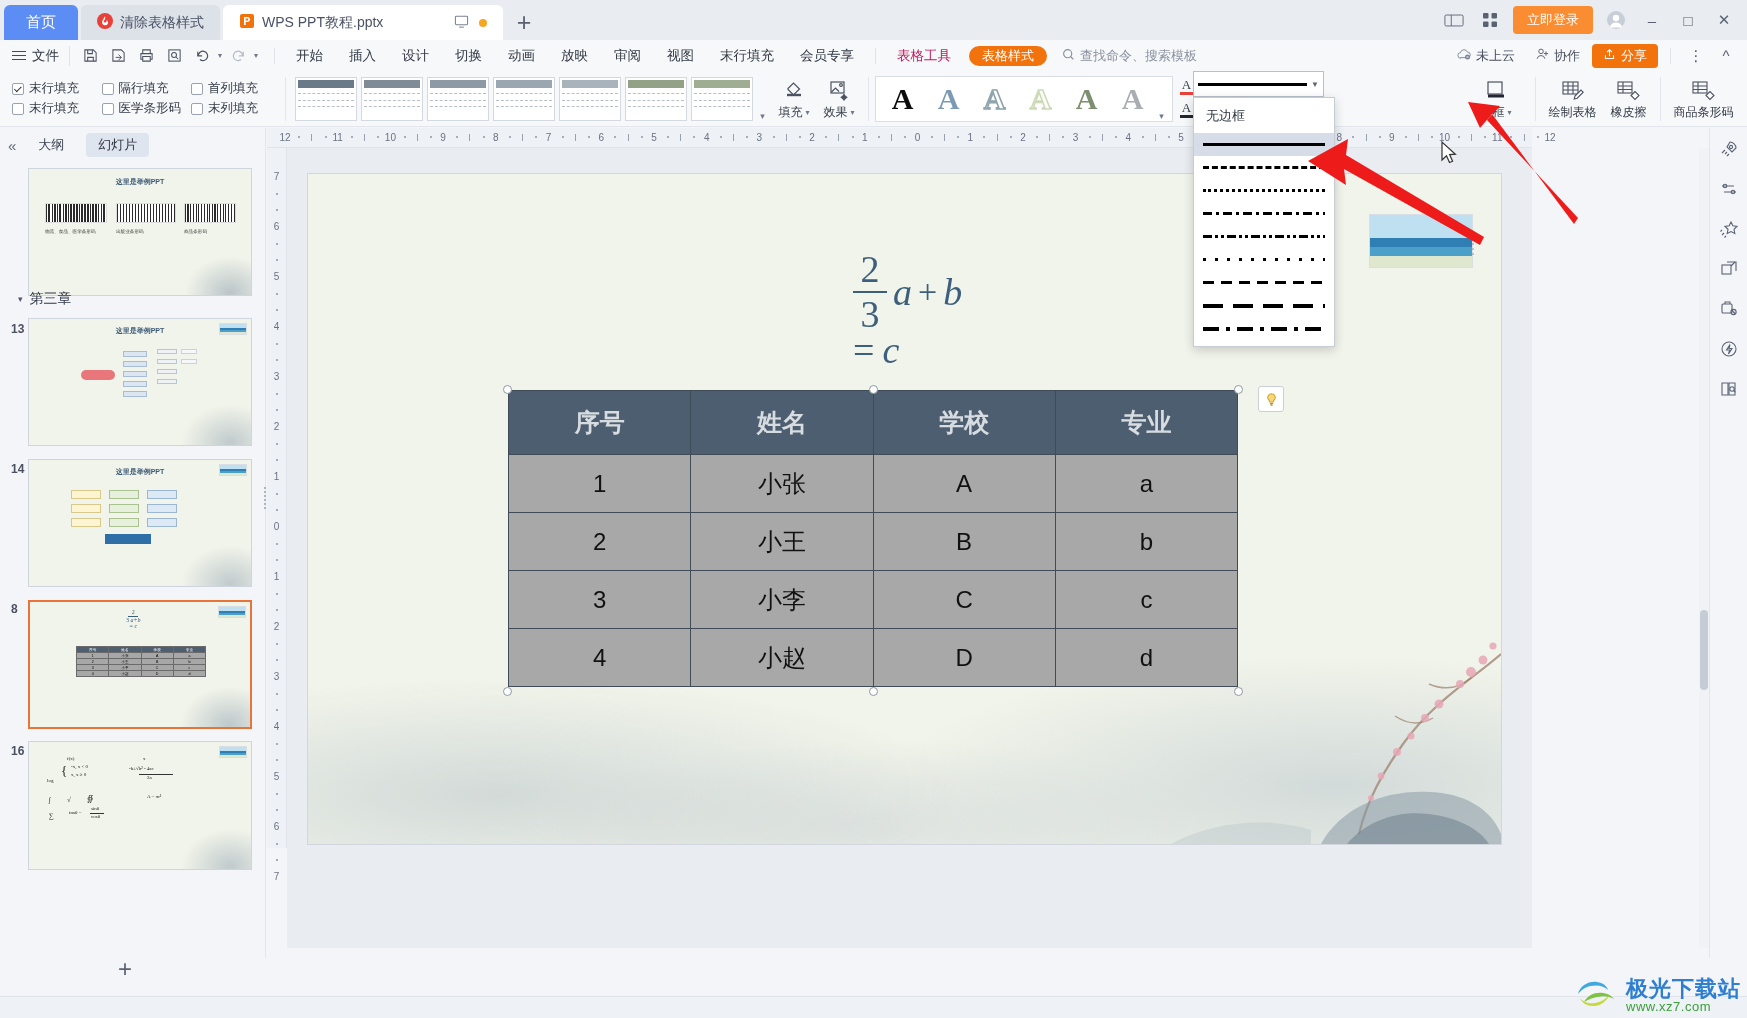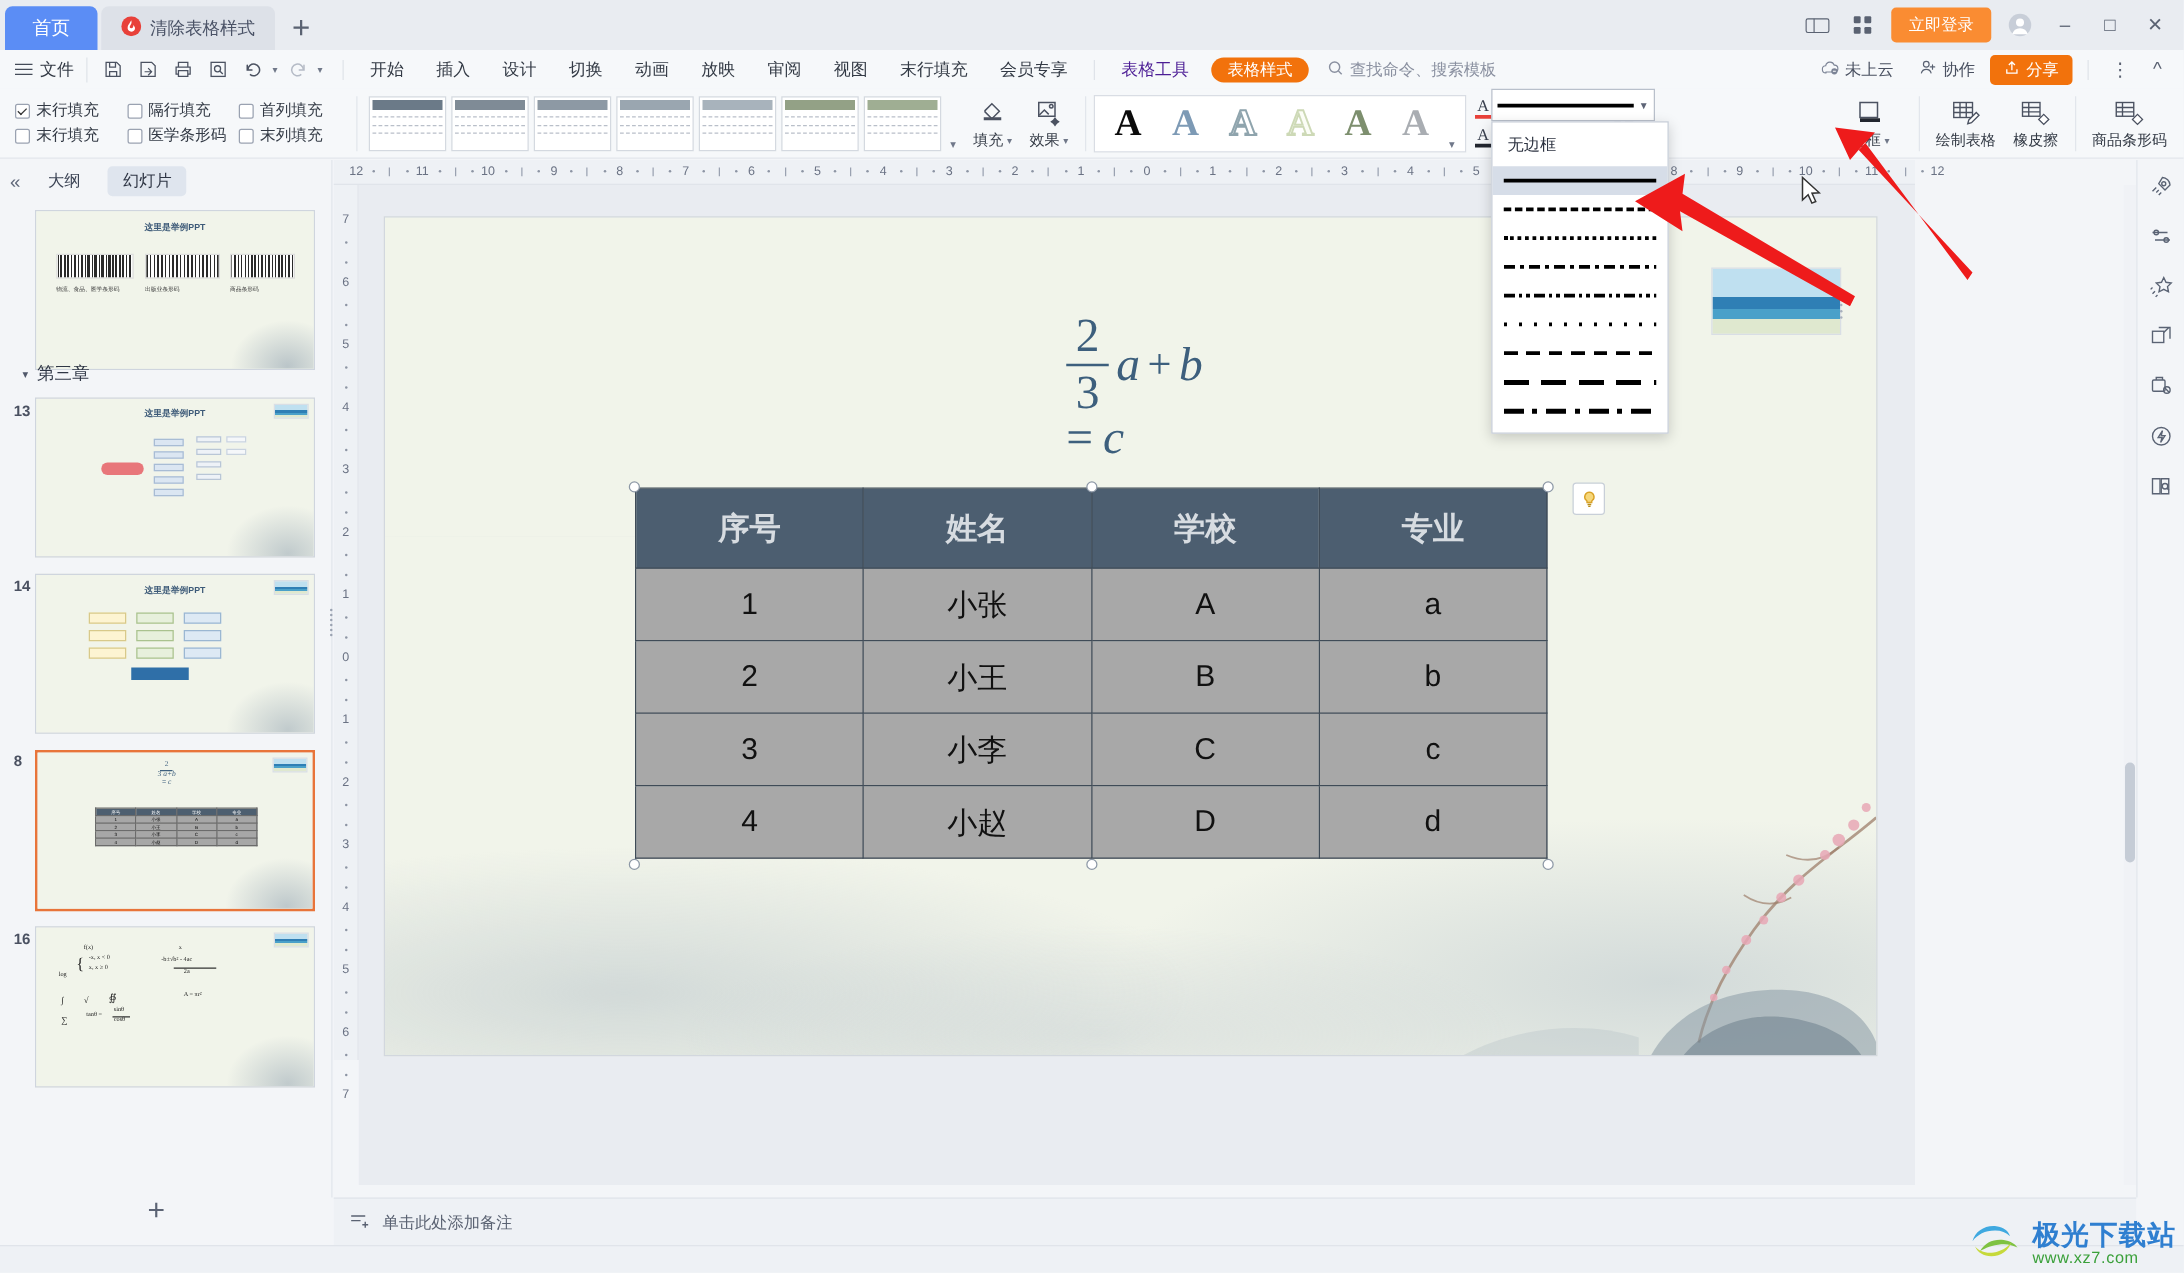"WPS PPT教程.pptx" div.tab { html: none -> <div> <span> <svg> <rect></rect> <path></path> </svg> </span> <span>WPS PPT教程.pptx</span> <span> <span> <svg> <rect></rect> <path></path> </svg> </span> <span></span> </span> </div> }
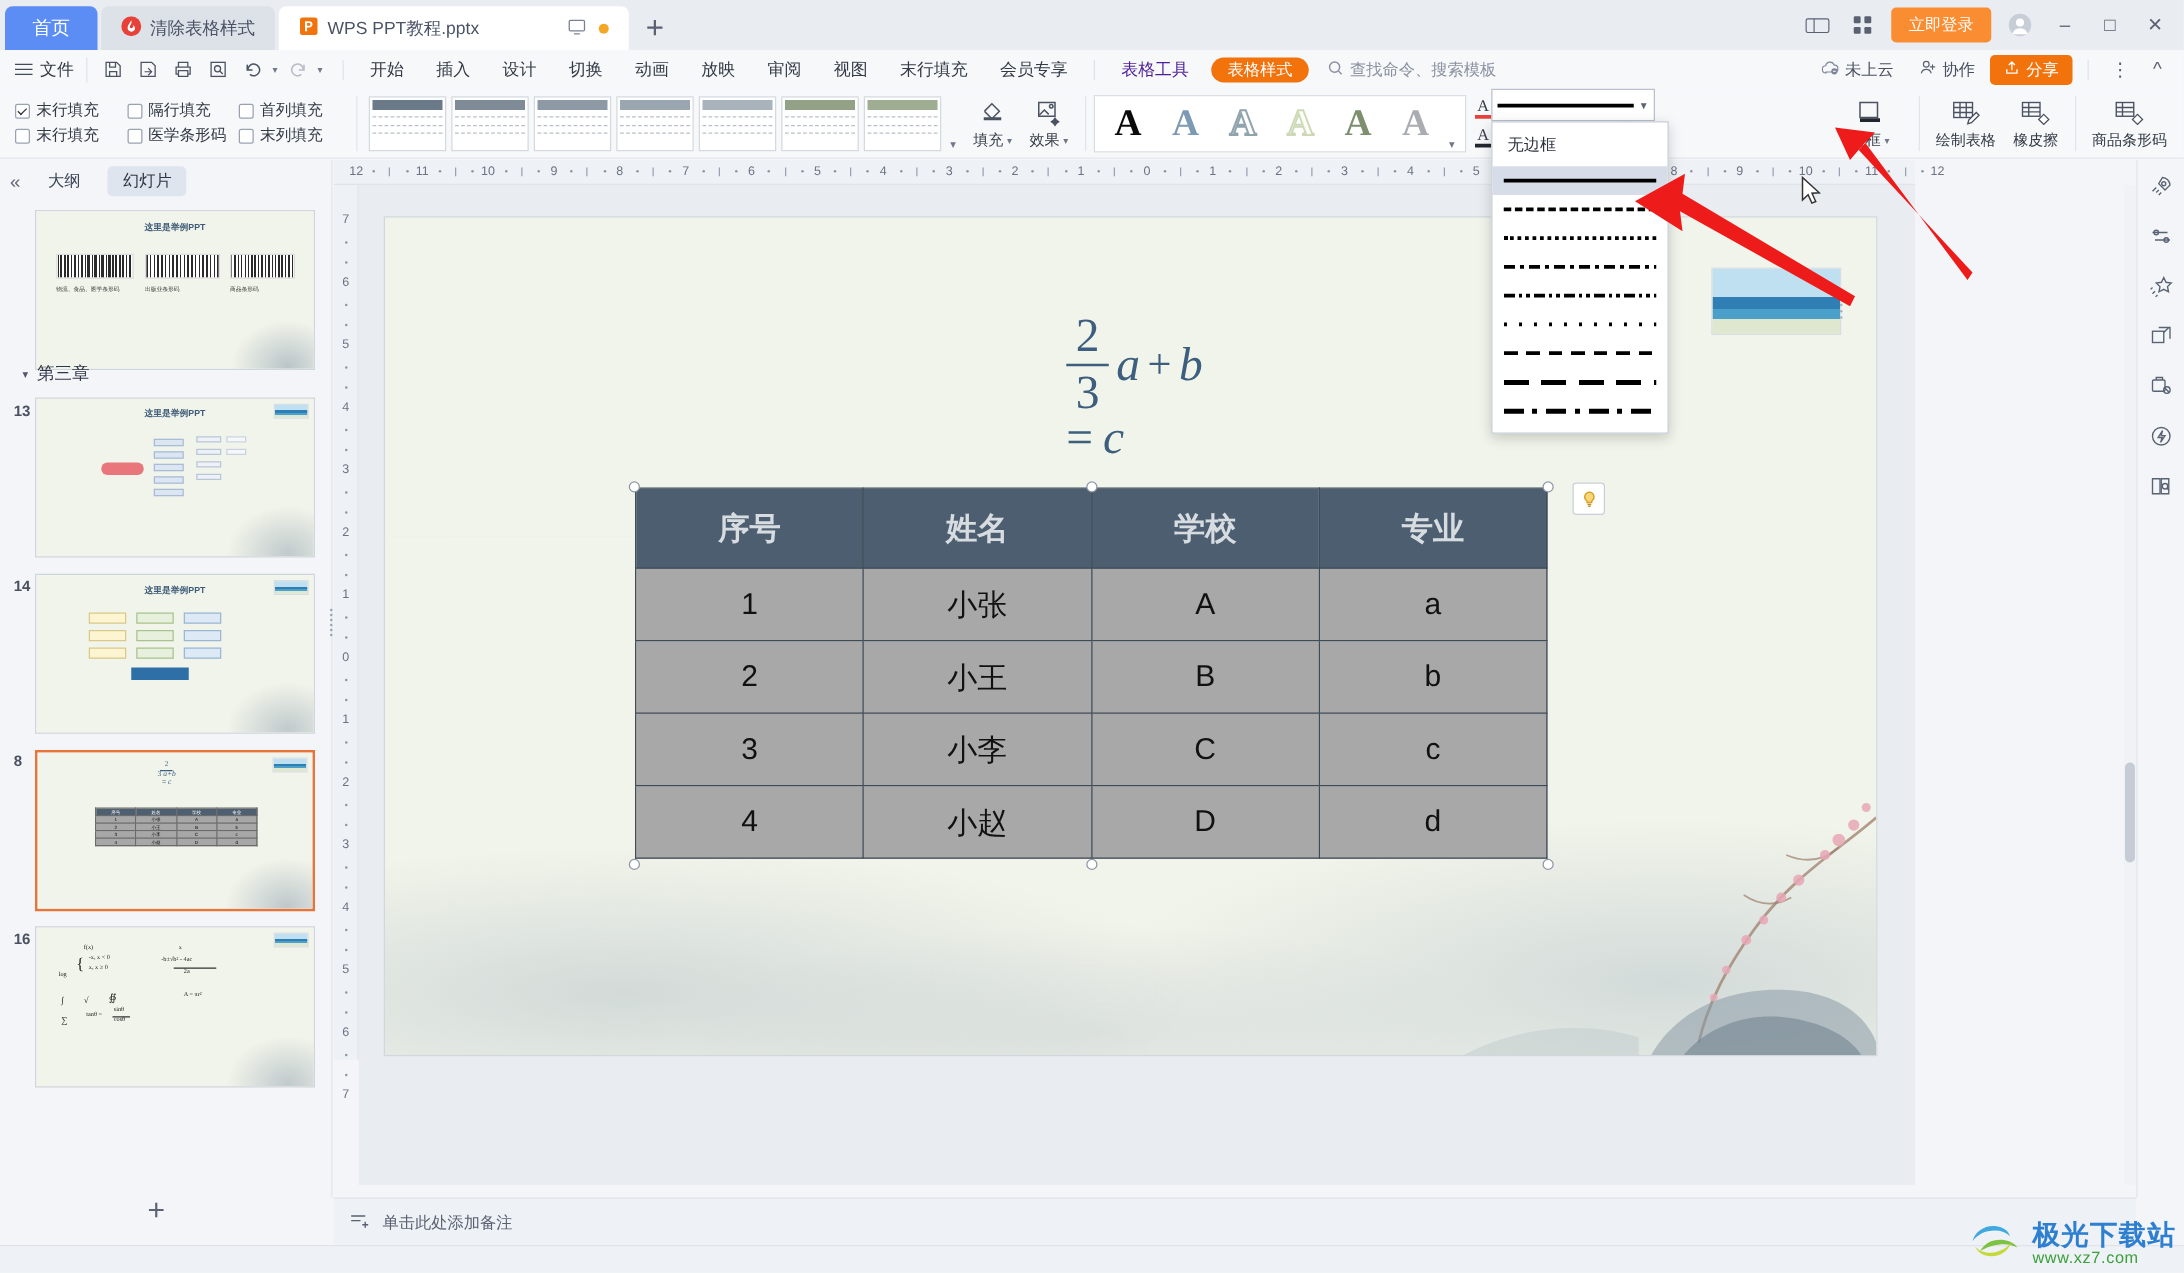"表格工具" .mitem.orange { color: #4c1d95 -> #be185d }
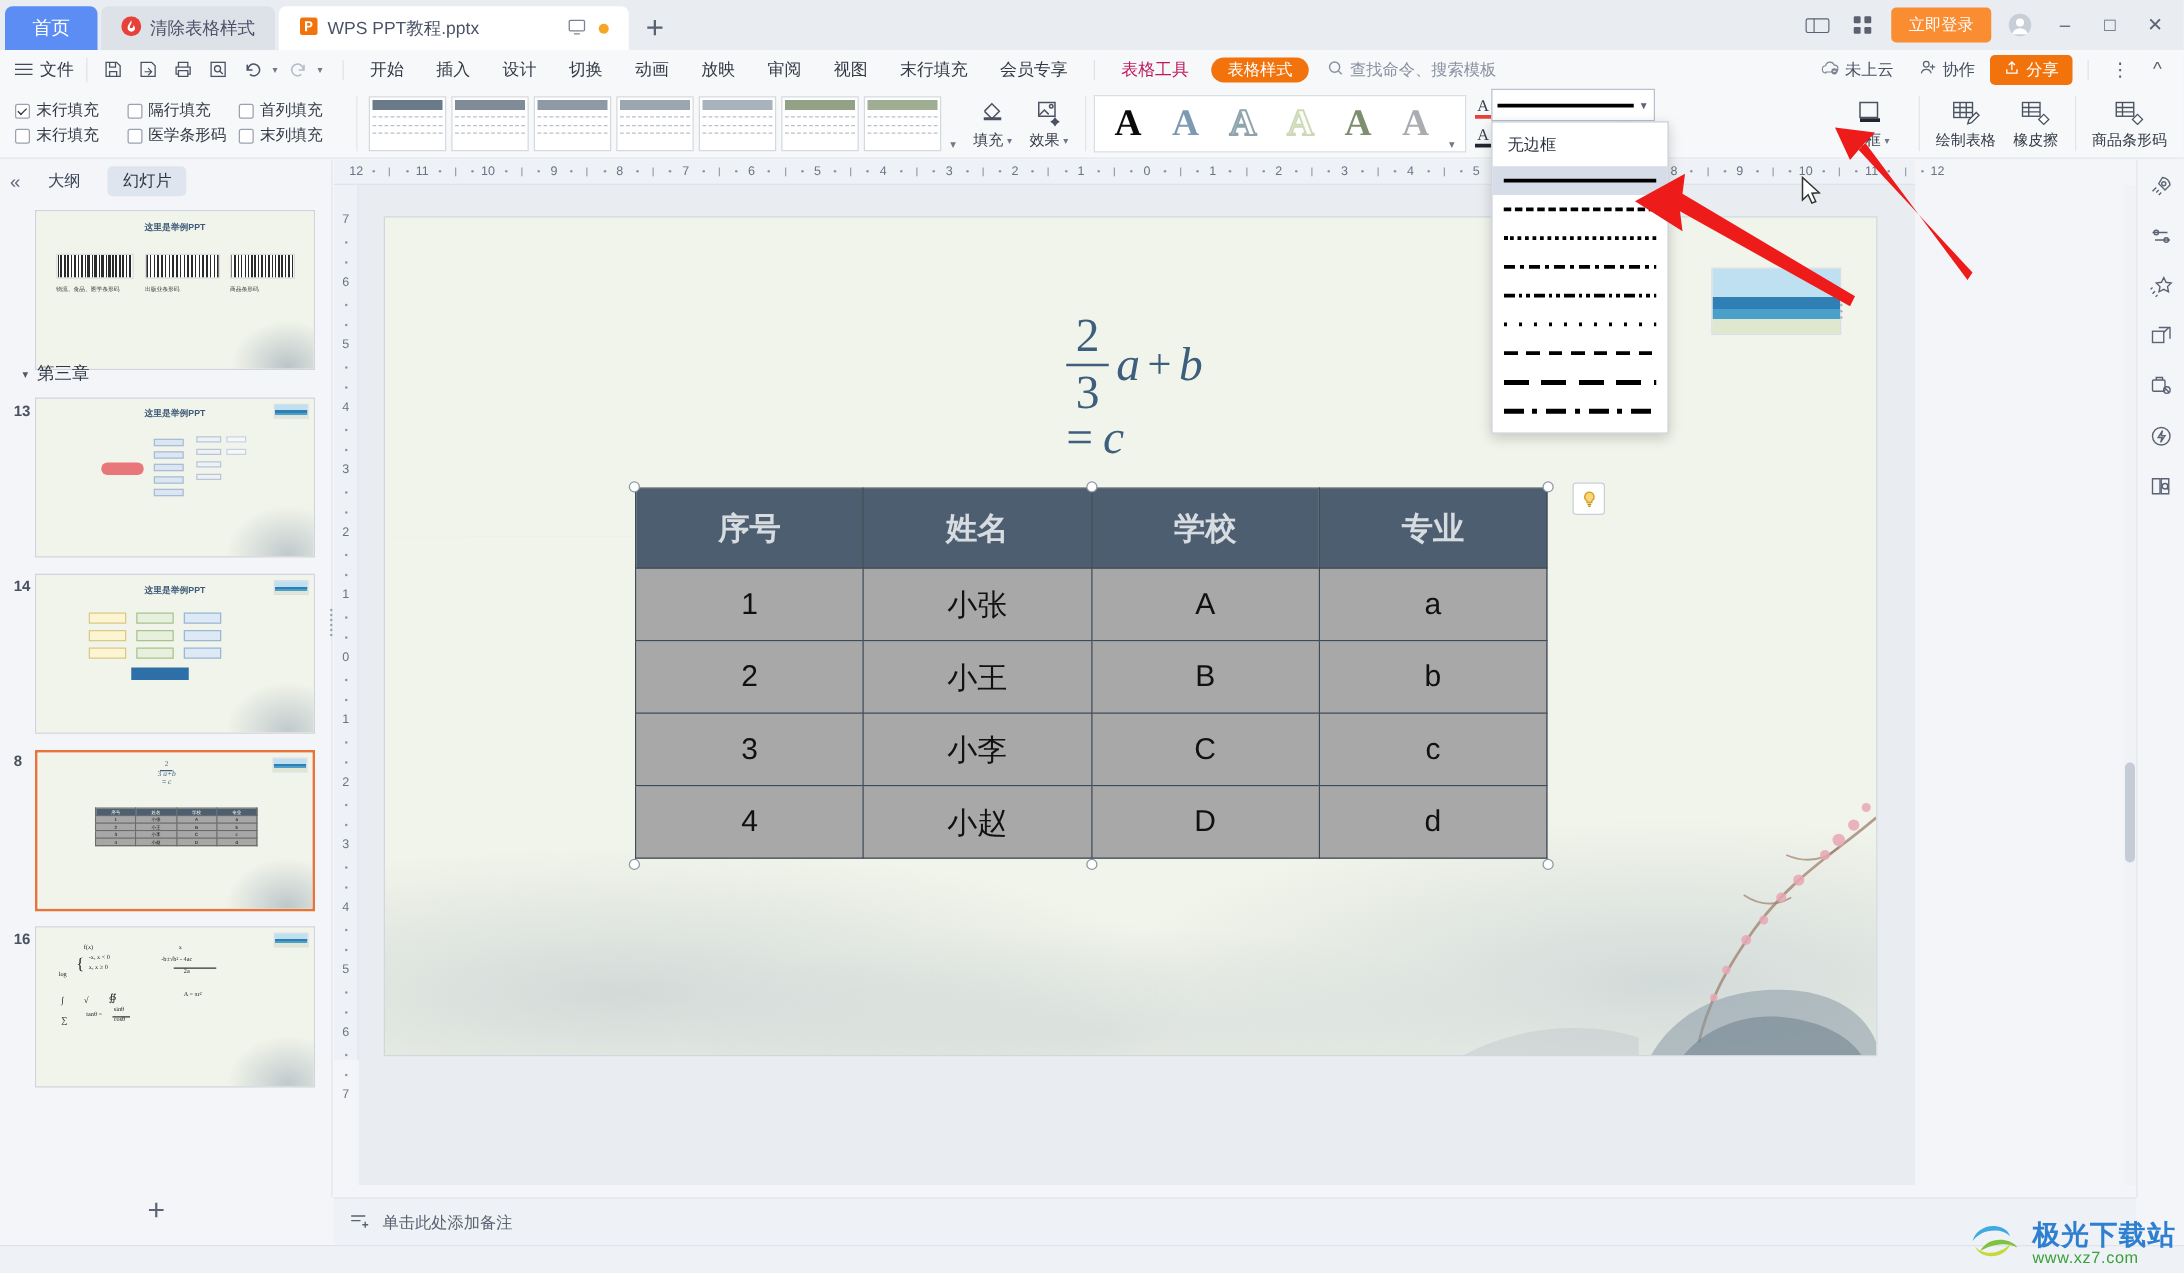"单击此处添加备注" div.notes { html: <div> <span> <svg> <path></path> <path></path> </svg> </span> <span>单击此处添加备注</span> </div> -> none }
